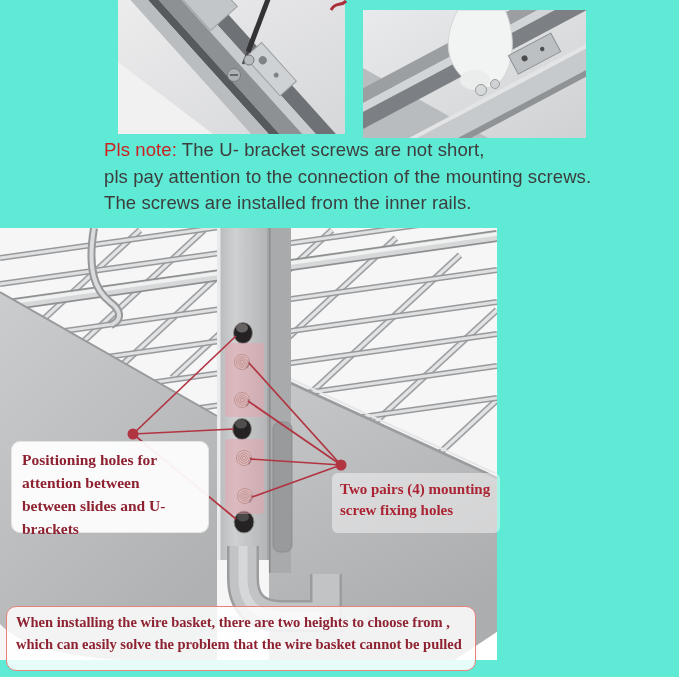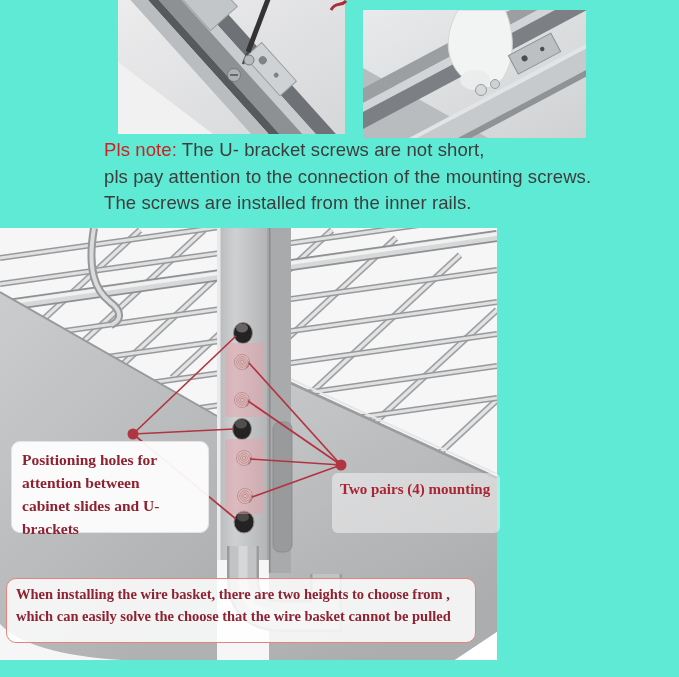"cabinet slides and U-brackets" div { text: cabinet -> between }
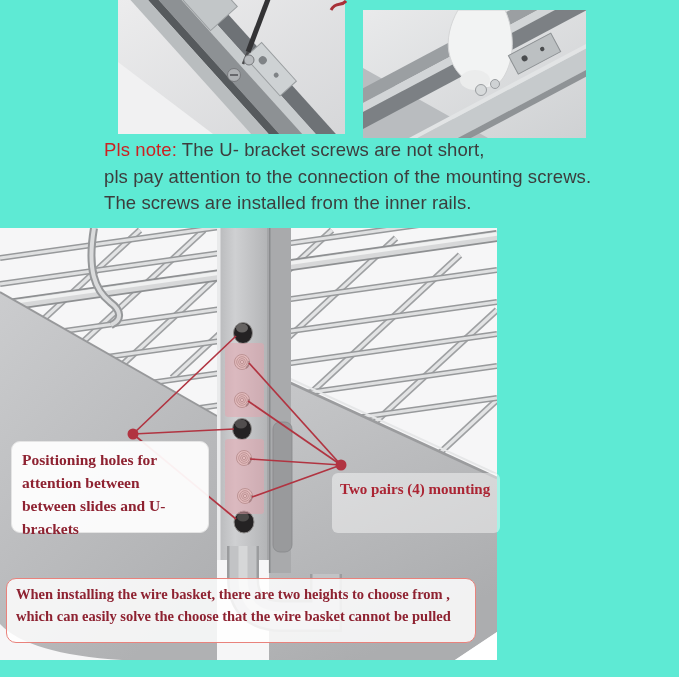"screw fixing holes" div { html: none -> <div>screw fixing holes</div> }
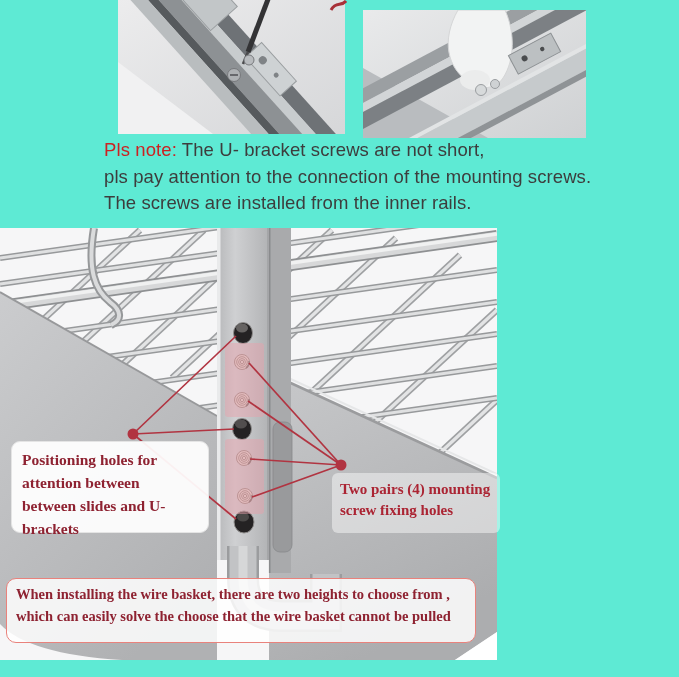"When installing the wire basket," .bottom-box { top: 578px -> 606px }
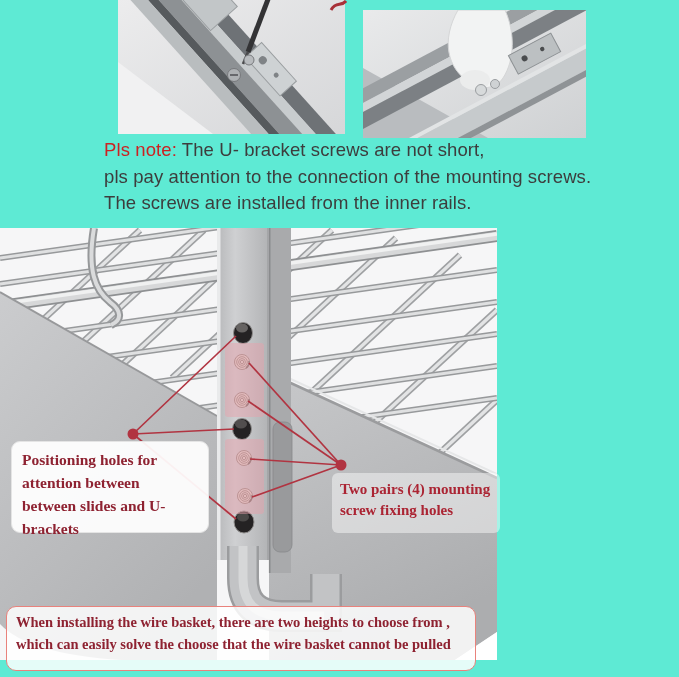"which can easily solve the" div { text: choose -> problem }
